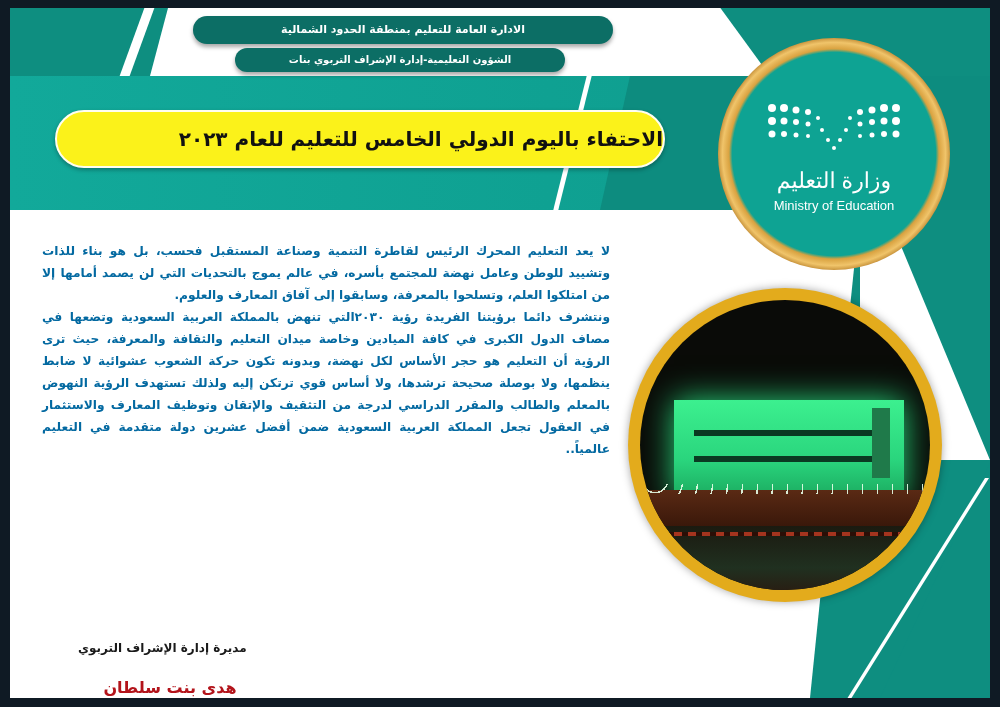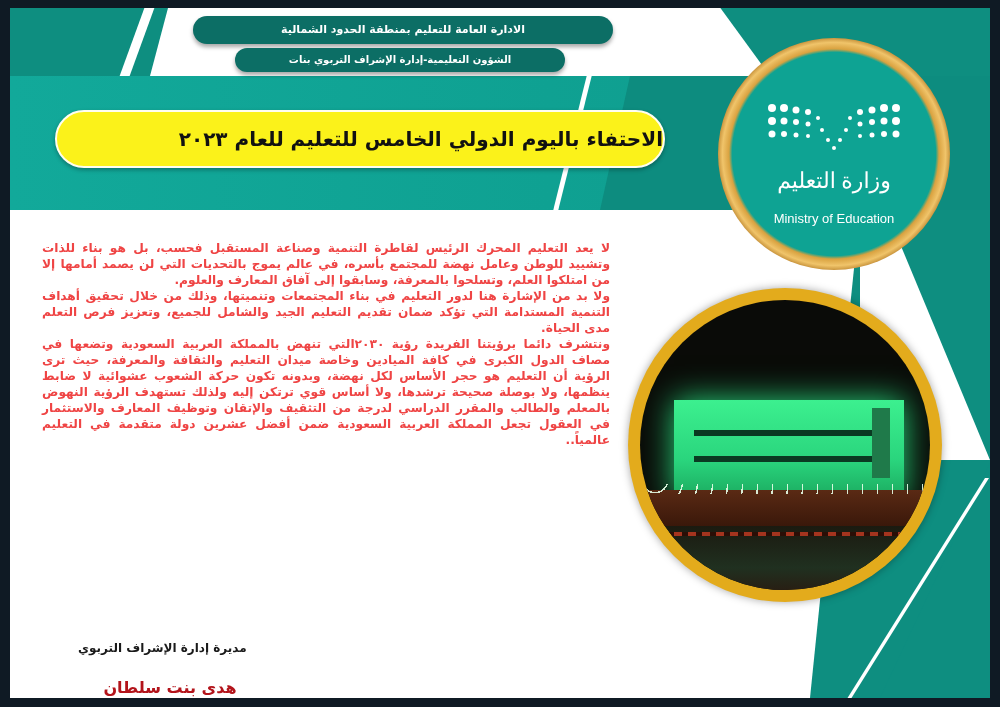"وزارة التعليم" .logo-ar { font-family: Liberation Serif, serif -> Liberation Sans, sans-serif }
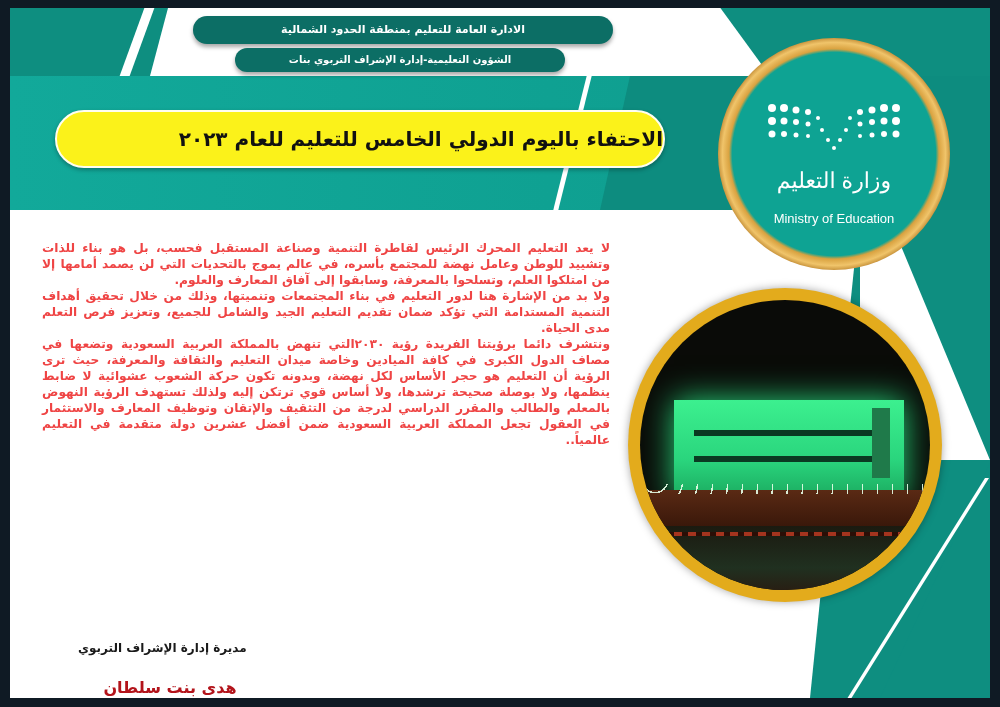"Ministry of Education" .logo-en { margin-top: 13px -> none }
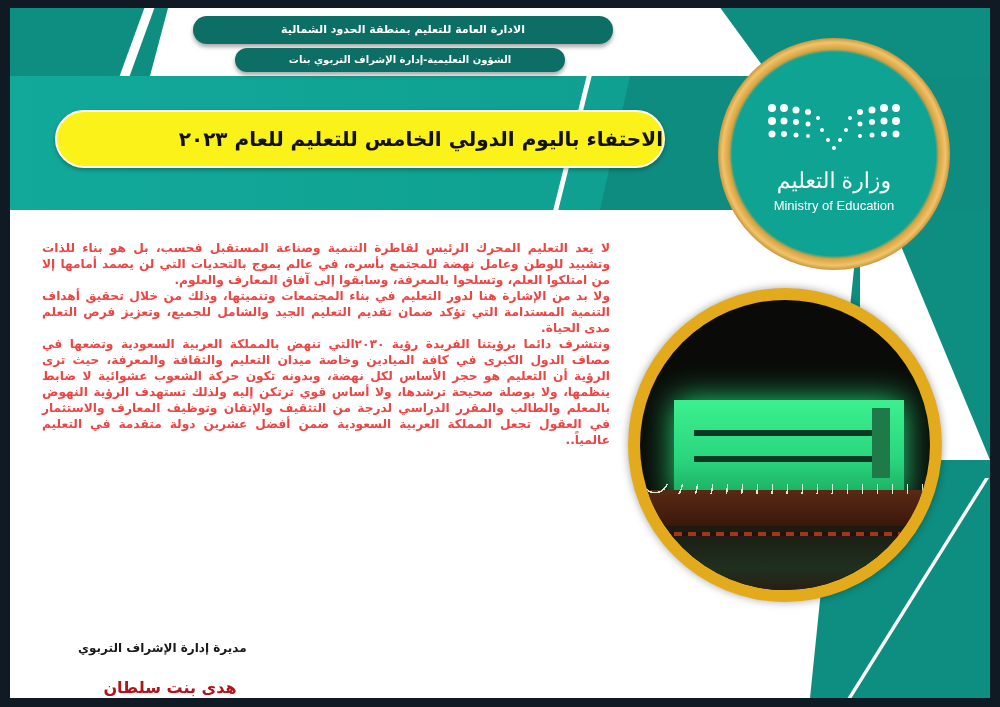"لا يعد التعليم المحرك الرئيس" .body-text { color: #ef4444 -> #0369a1; line-height: 16px -> 22px }
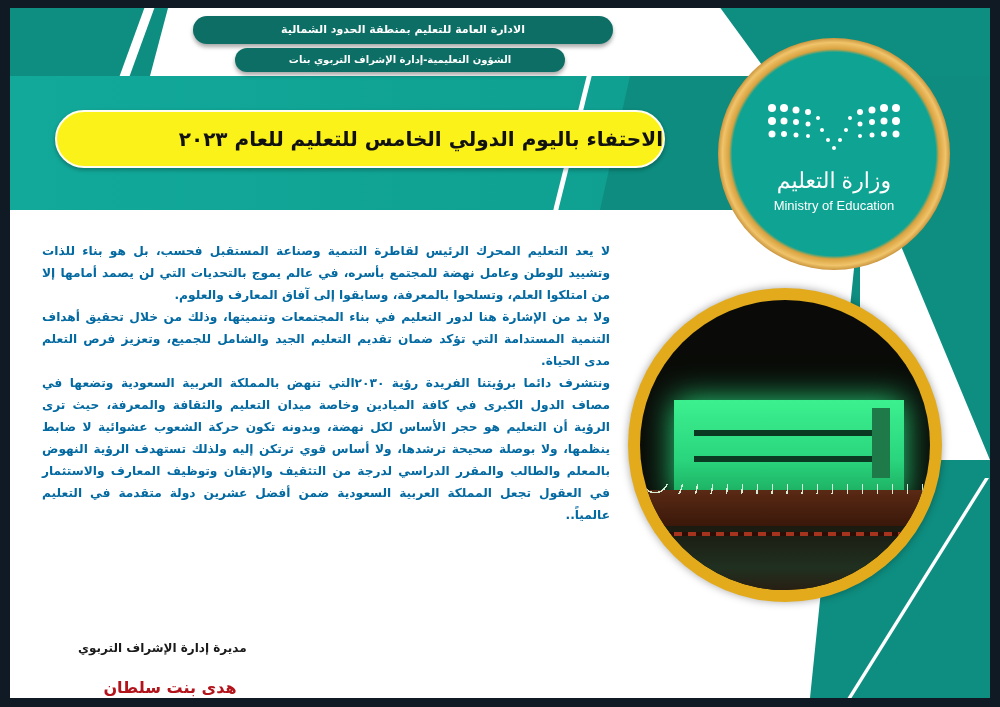"ولا بد من الإشارة هنا" p { html: <p>ولا بد من الإشارة هنا لدور التعليم في بناء المجتمعات وتنميتها، وذلك من خلال تحقيق أهداف التنمية المستدامة التي تؤكد ضمان تقديم التعليم الجيد والشامل للجميع، وتعزيز فرص التعلم مدى الحياة.</p> -> none }
